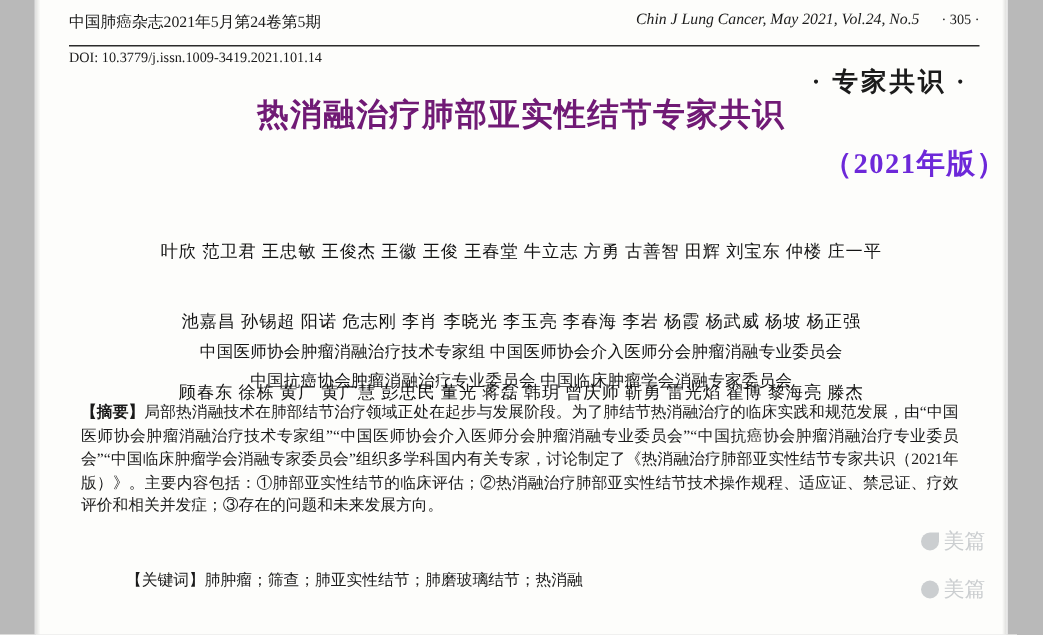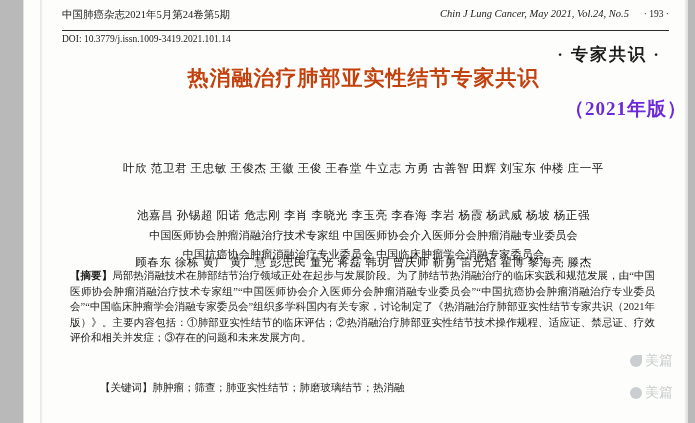"中国肺癌杂志2021年5月第24卷第5期" .page { padding-left: 16px -> none }
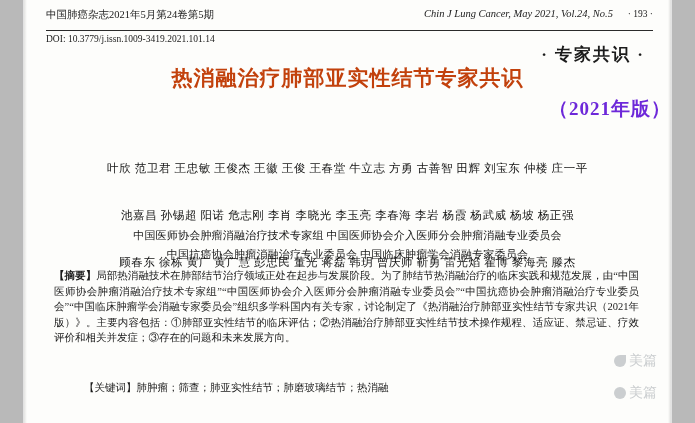"· 193 ·" span.pg { text: 193 -> 305 }
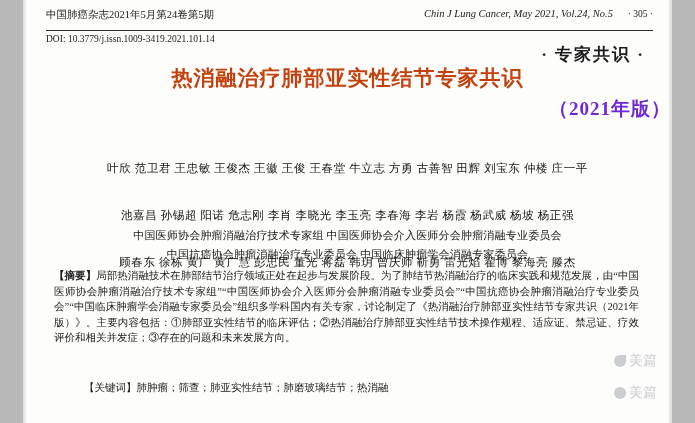"热消融治疗肺部亚实性结节专家共识" .title { color: #c2410c -> #701a75; font-family: none -> Liberation Mono, monospace }
